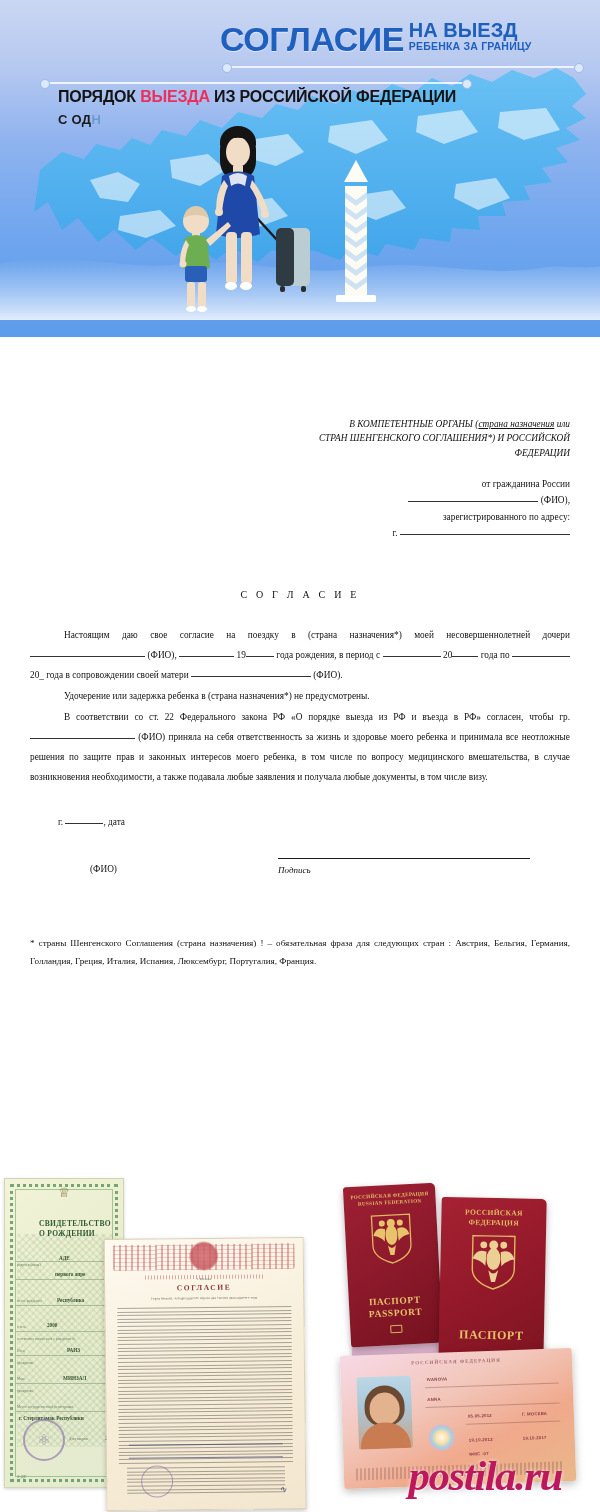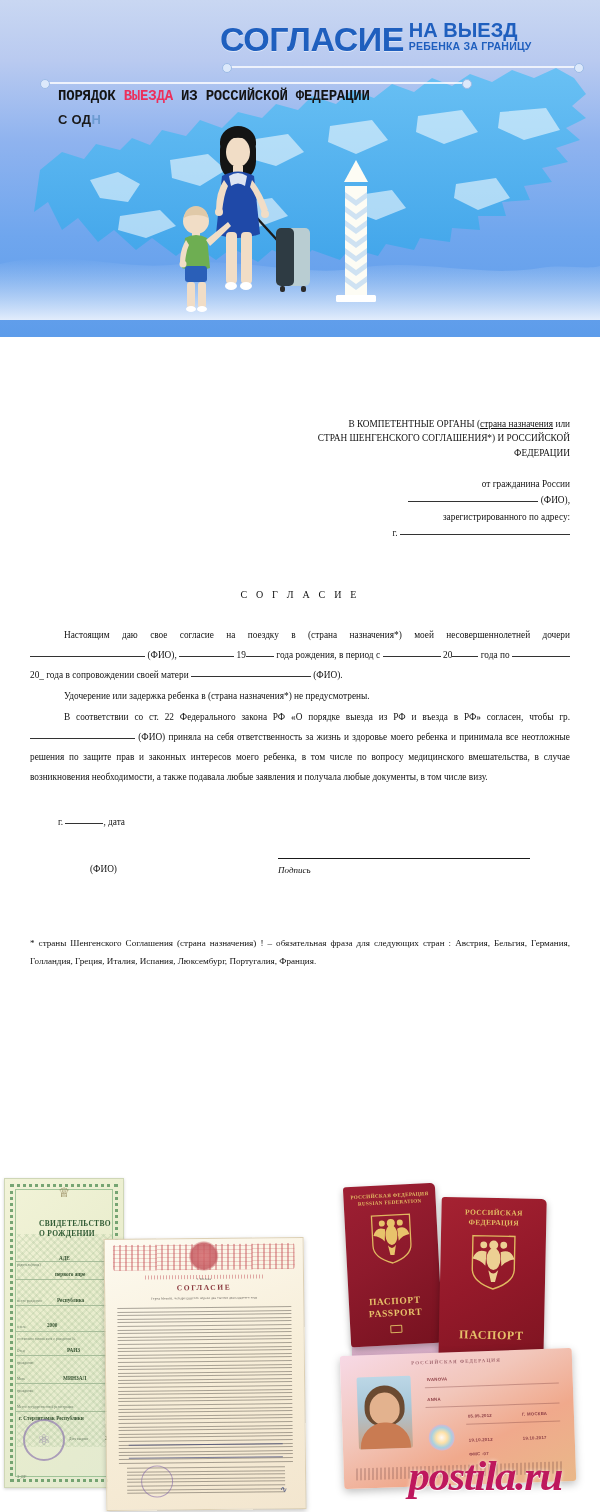"ПОРЯДОК ВЫЕЗДА ИЗ РОССИЙСКОЙ ФЕДЕРАЦИИ" .subtitle { font-family: Liberation Mono, monospace -> Liberation Sans, sans-serif; font-size: 14px -> 16px }
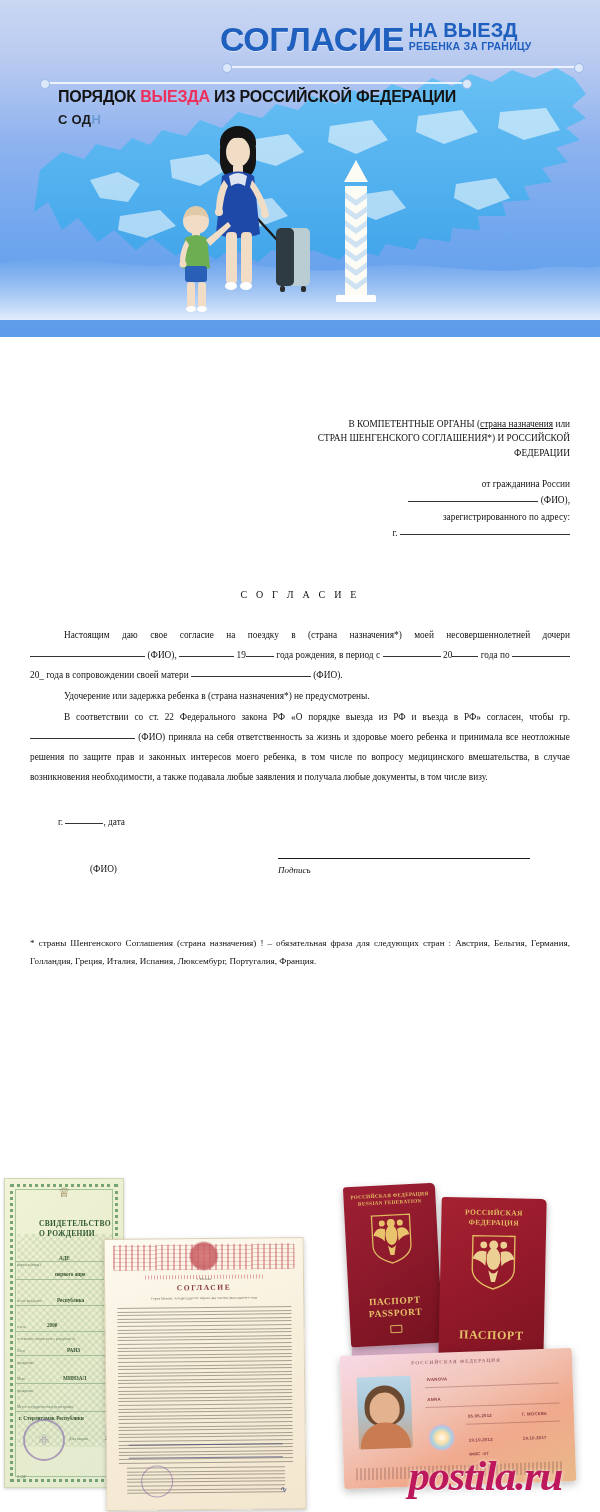"В КОМПЕТЕНТНЫЕ ОРГАНЫ (страна назначения" .addressee { font-style: none -> italic }
